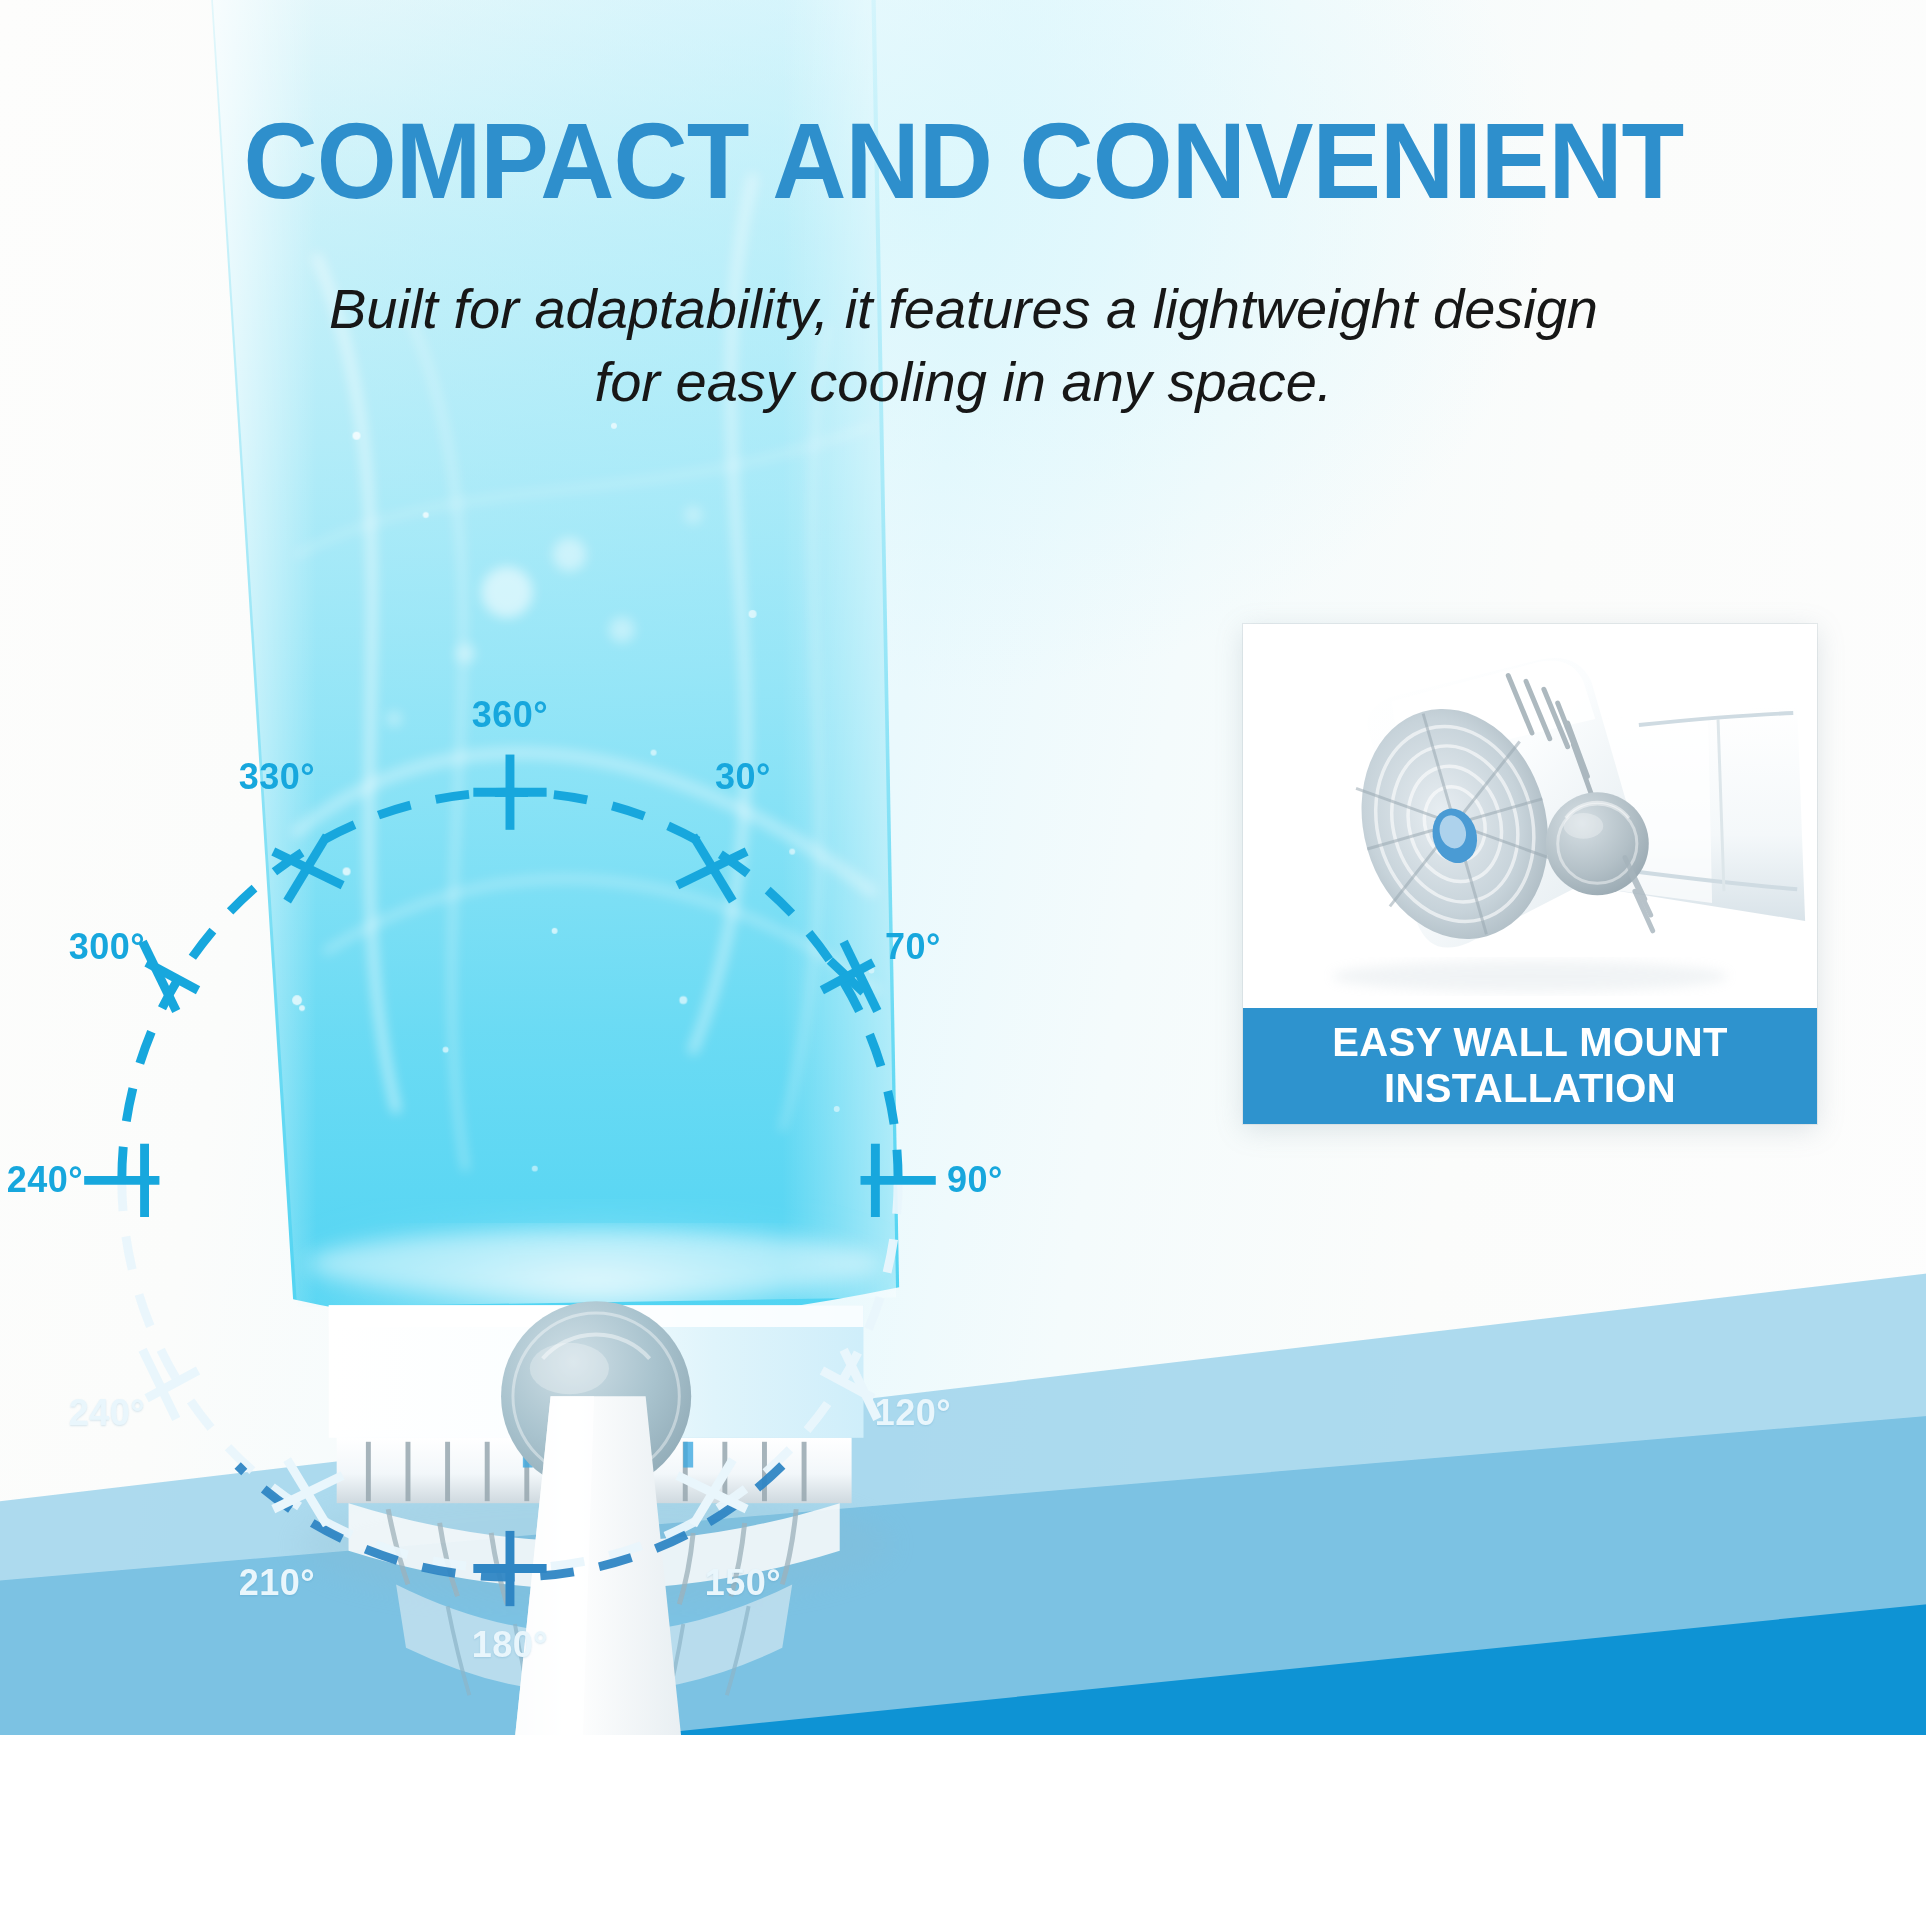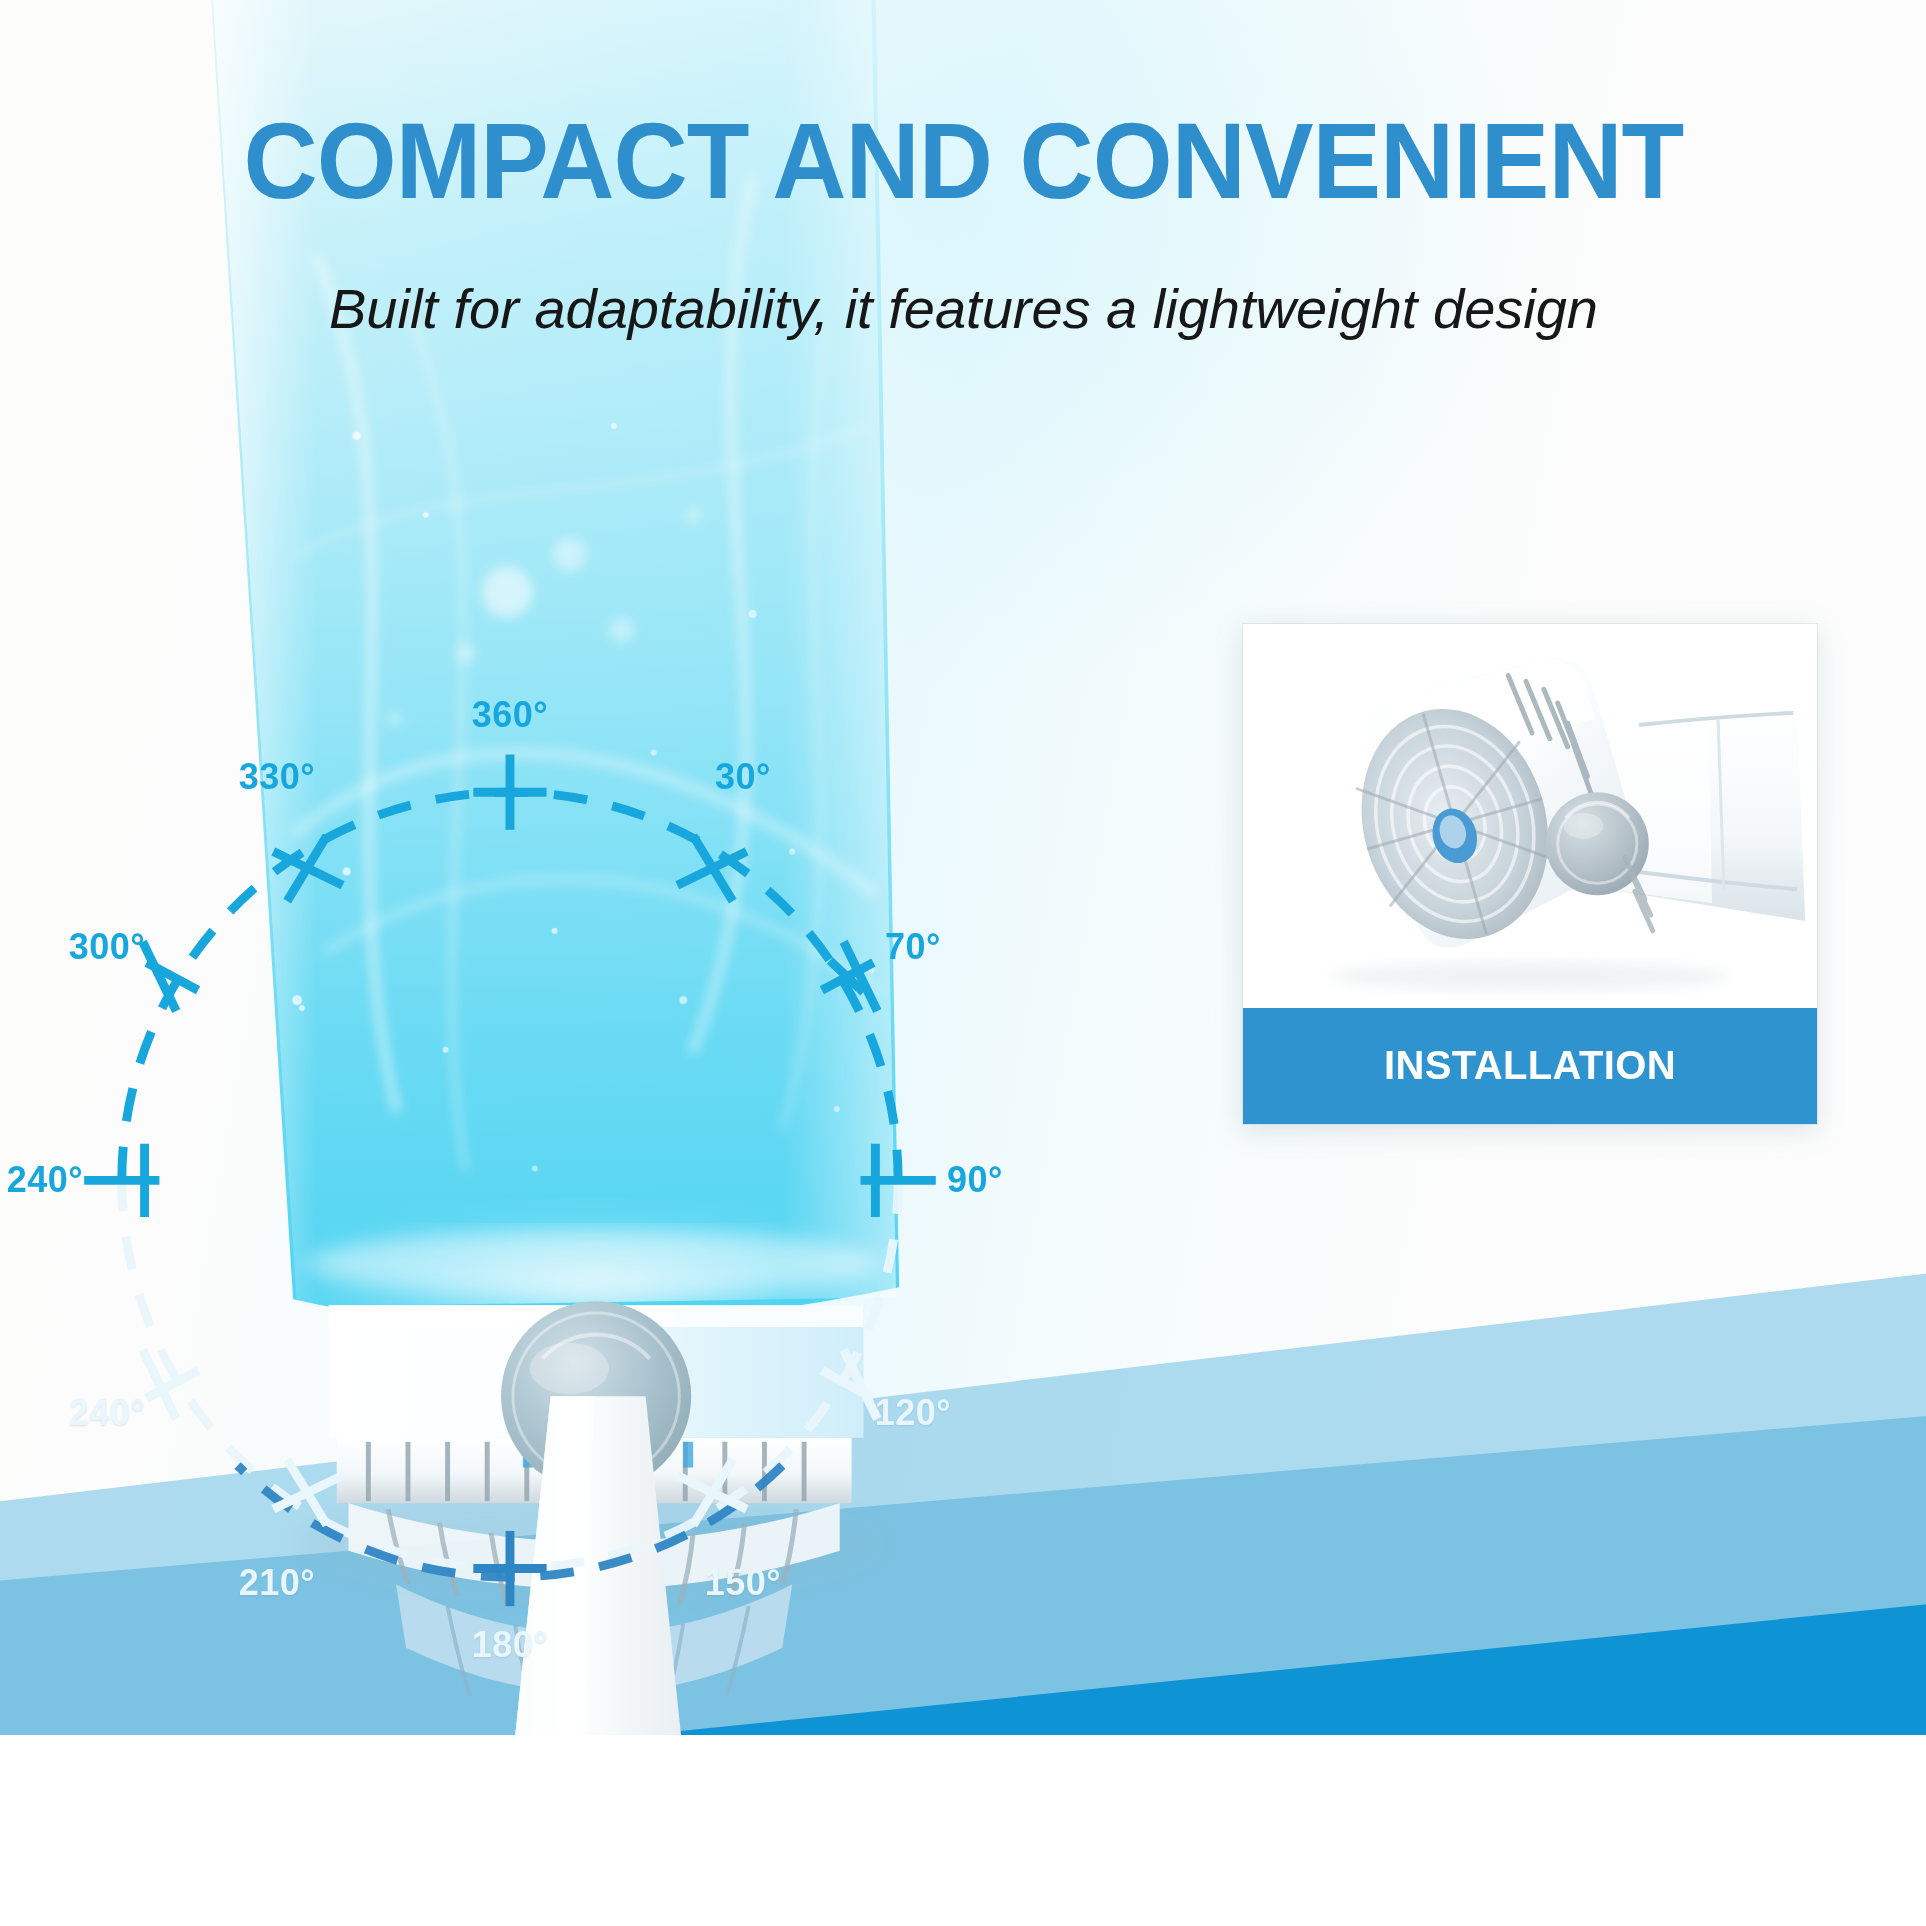"for easy cooling in any" span { html: none -> <span>for easy cooling in any space.</span> }
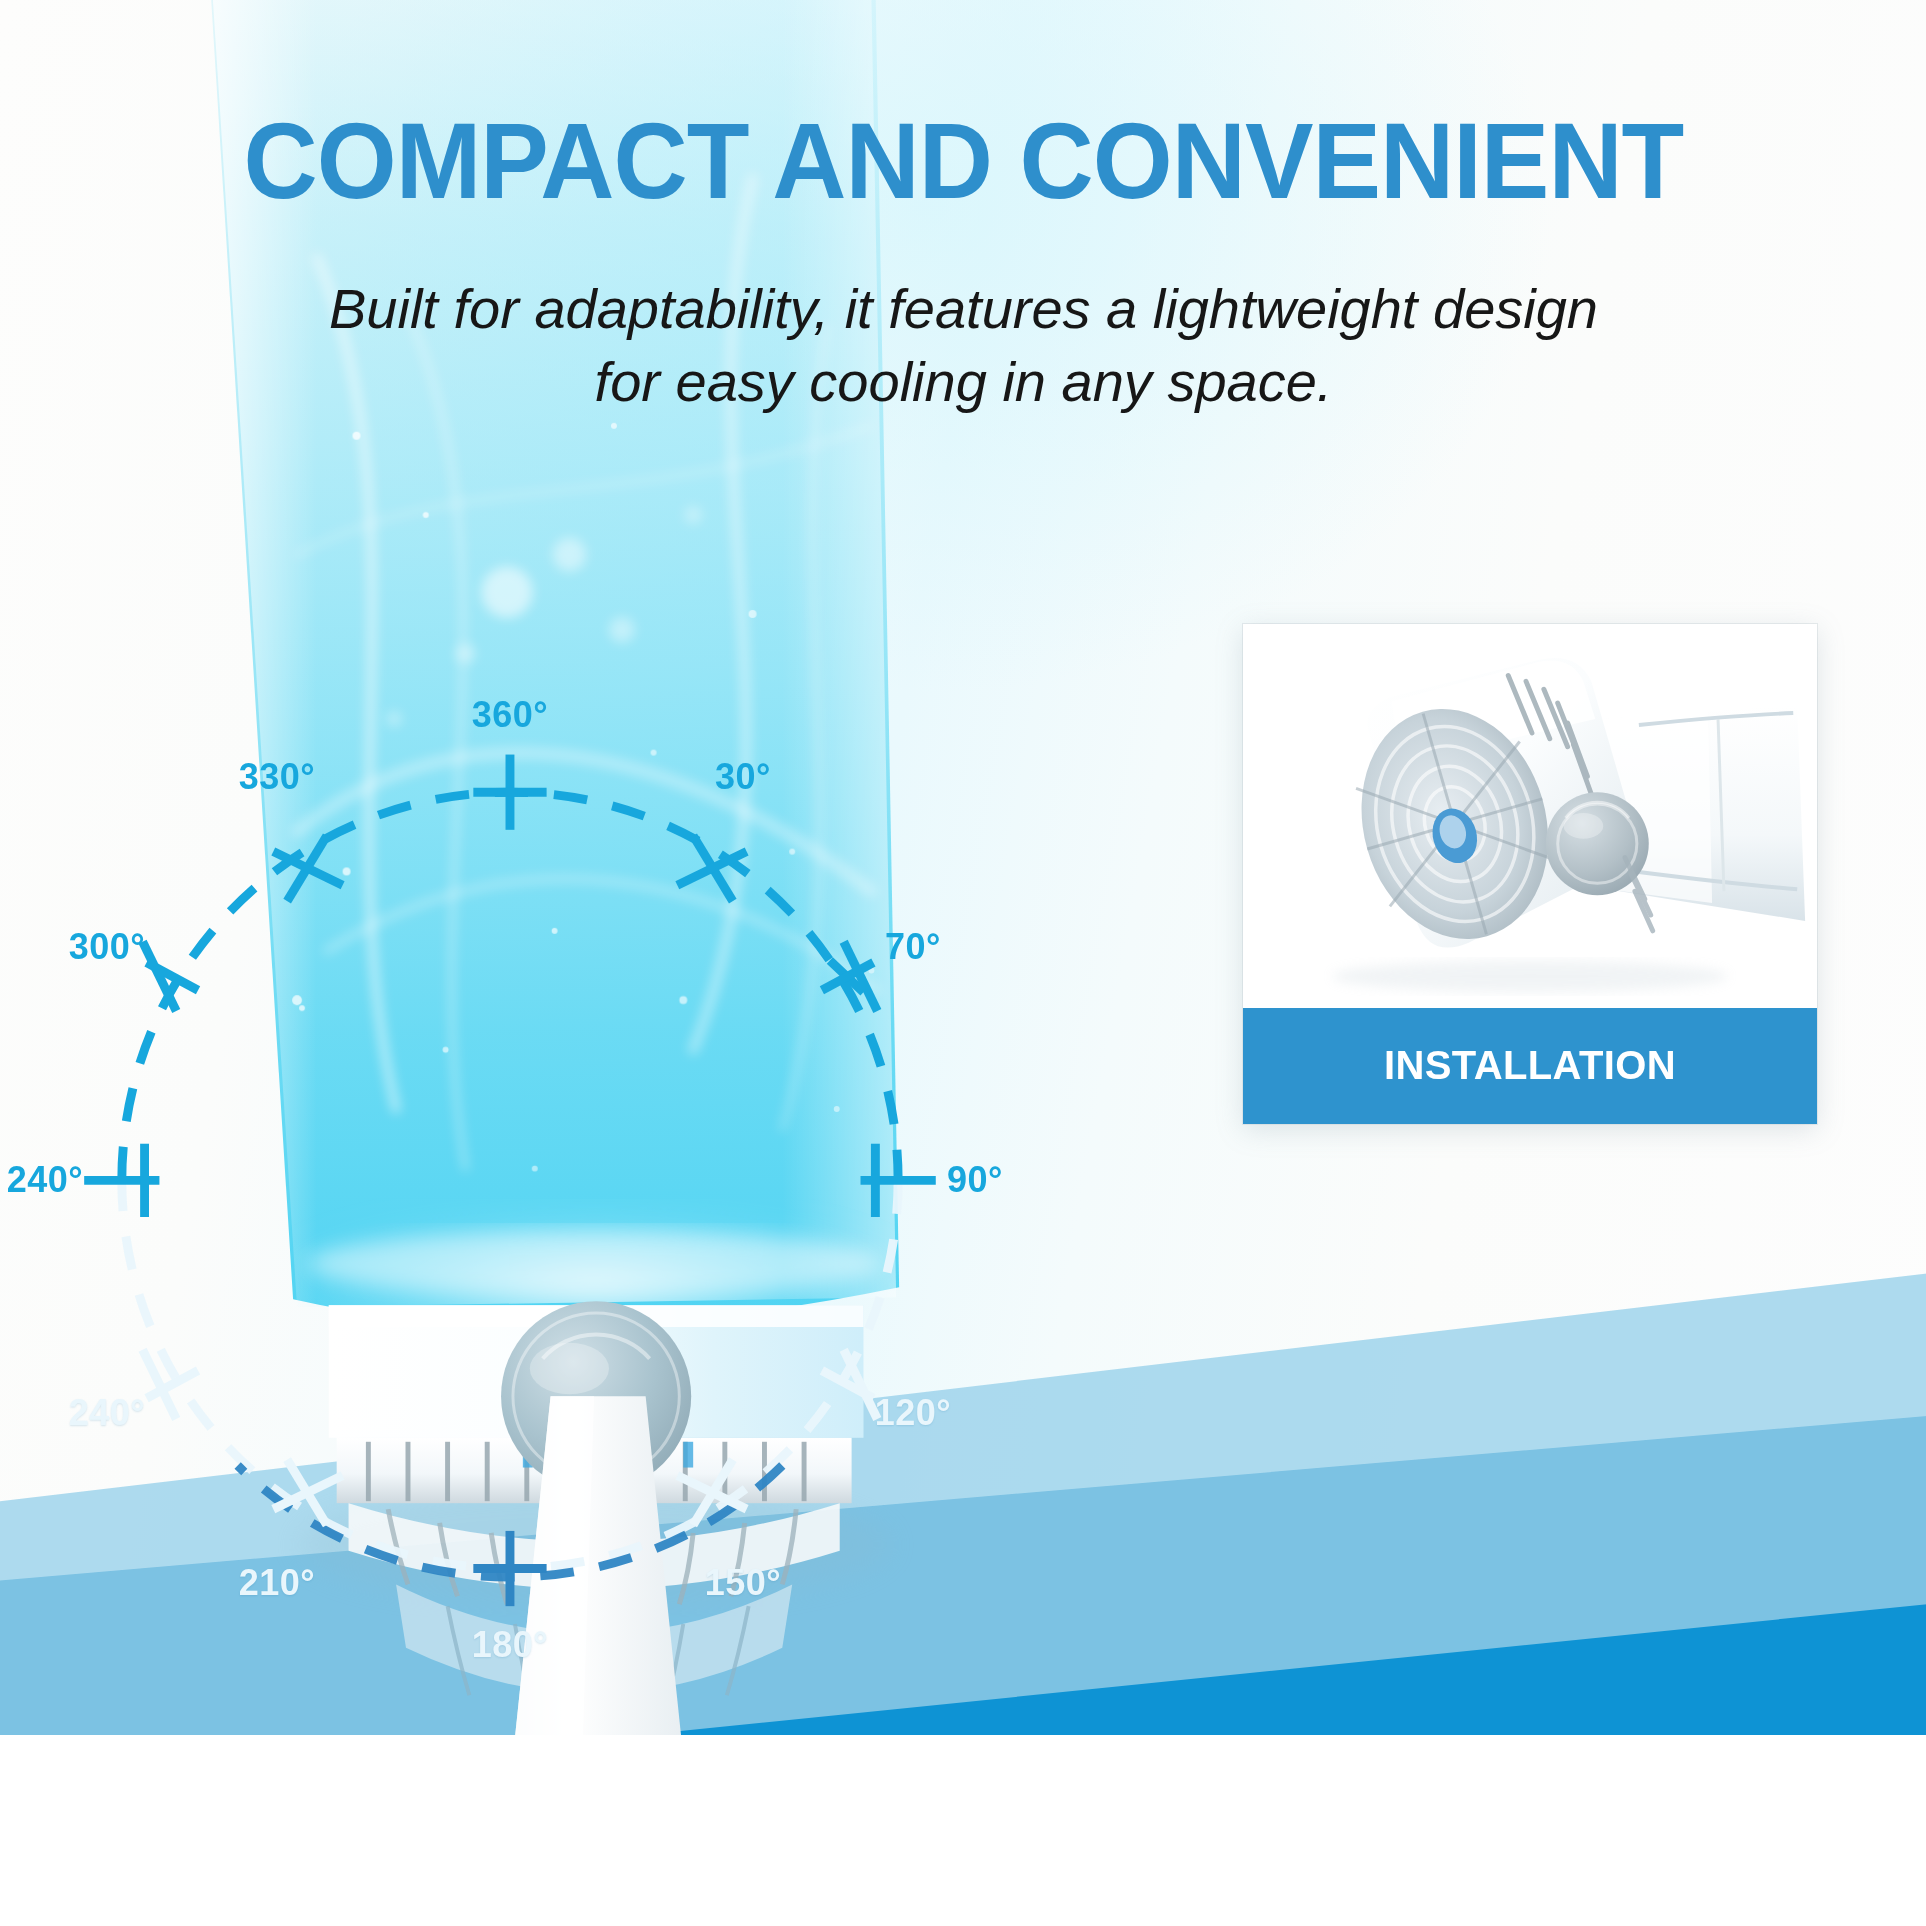"EASY WALL MOUNT" span { html: none -> <span>EASY WALL MOUNT</span> }
